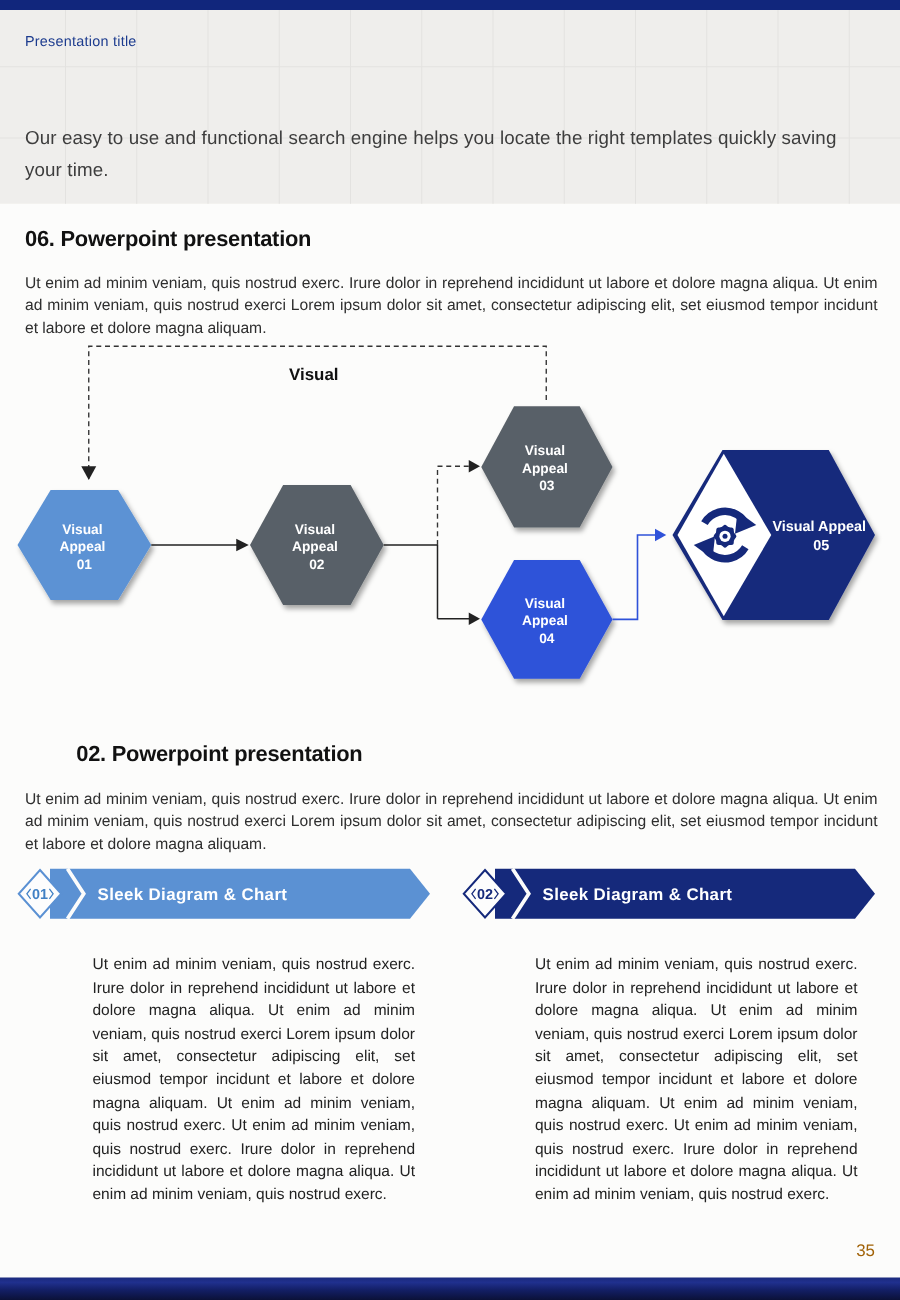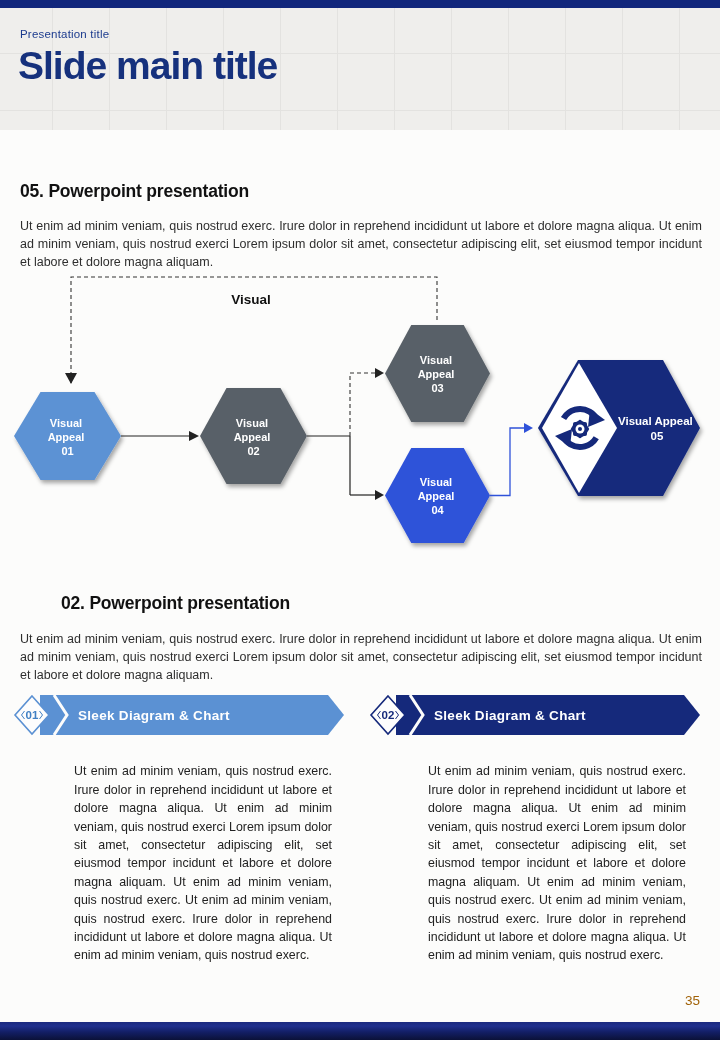"Presentation title" .header { height: 122px -> 155px }
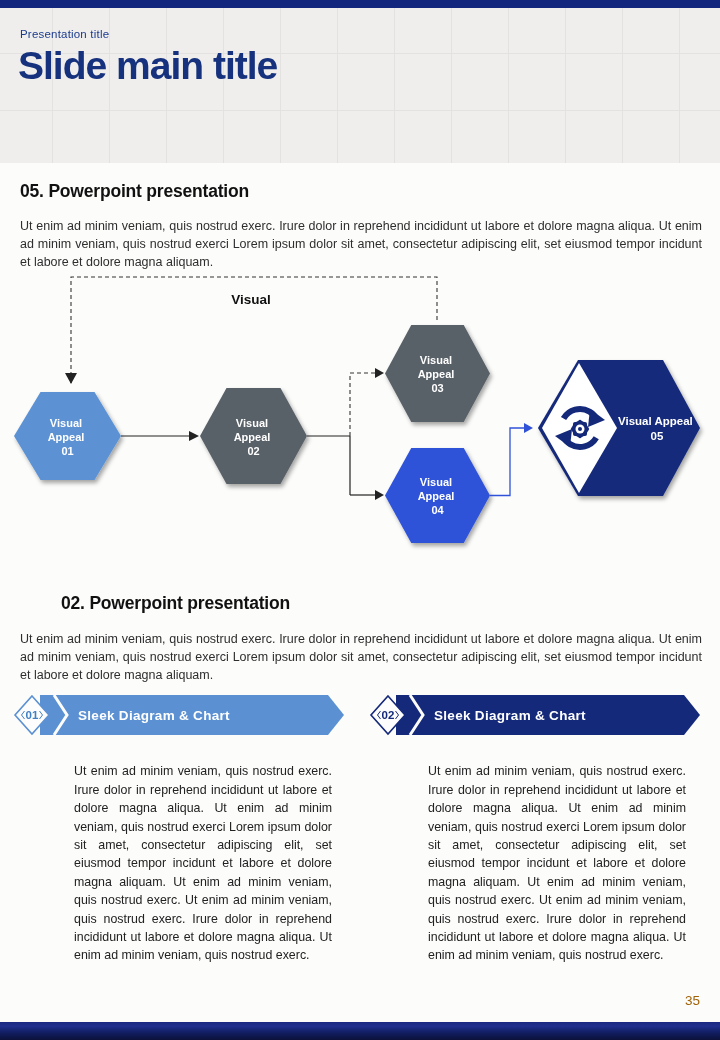"Slide main title" div.main-title { html: <div>Slide main title</div> -> none }
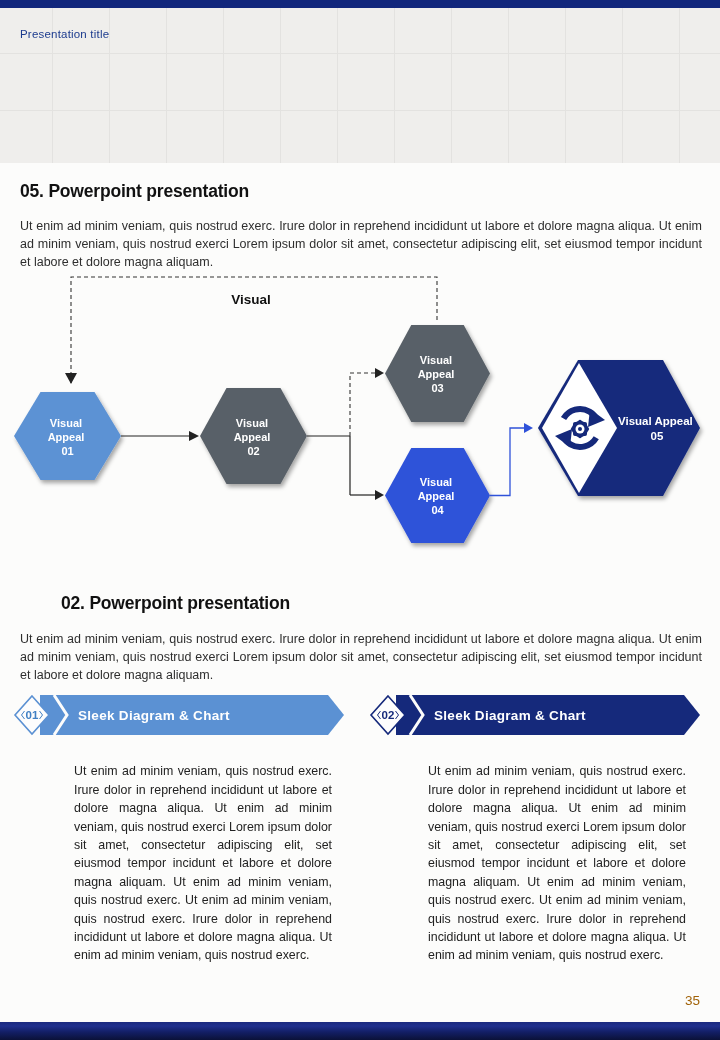"Our easy to use and" div.subtitle { html: none -> <div>Our easy to use and functional search engine helps you locate the right templates quickly saving your time.</div> }
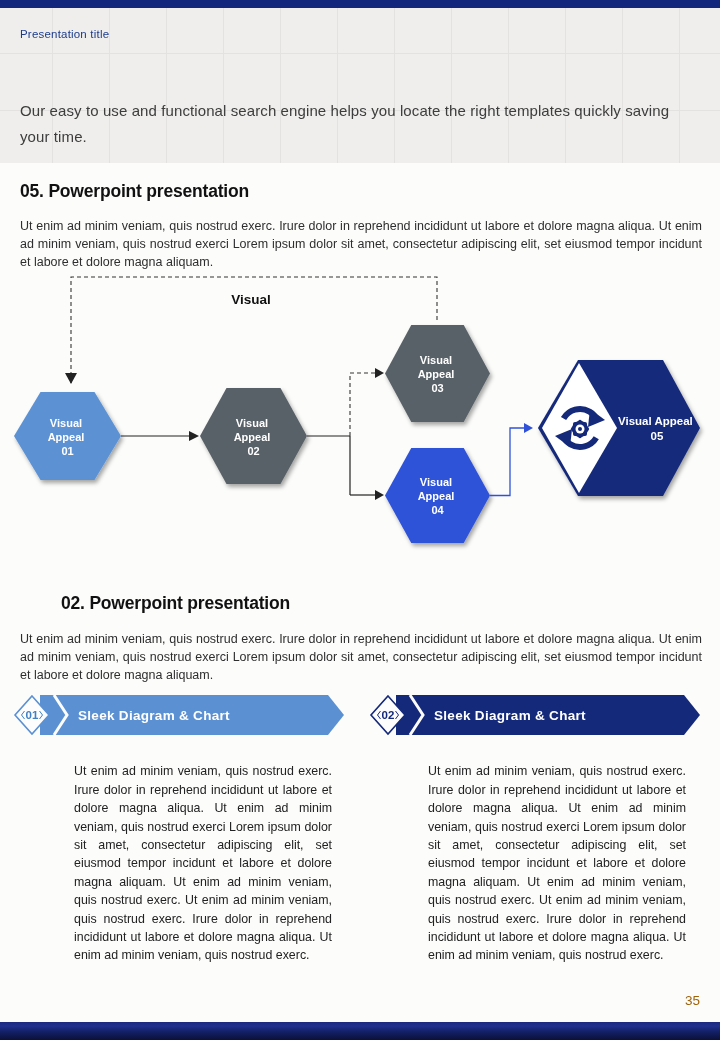"05. Powerpoint presentation" div.sec-heading { text: 05 -> 06 }
